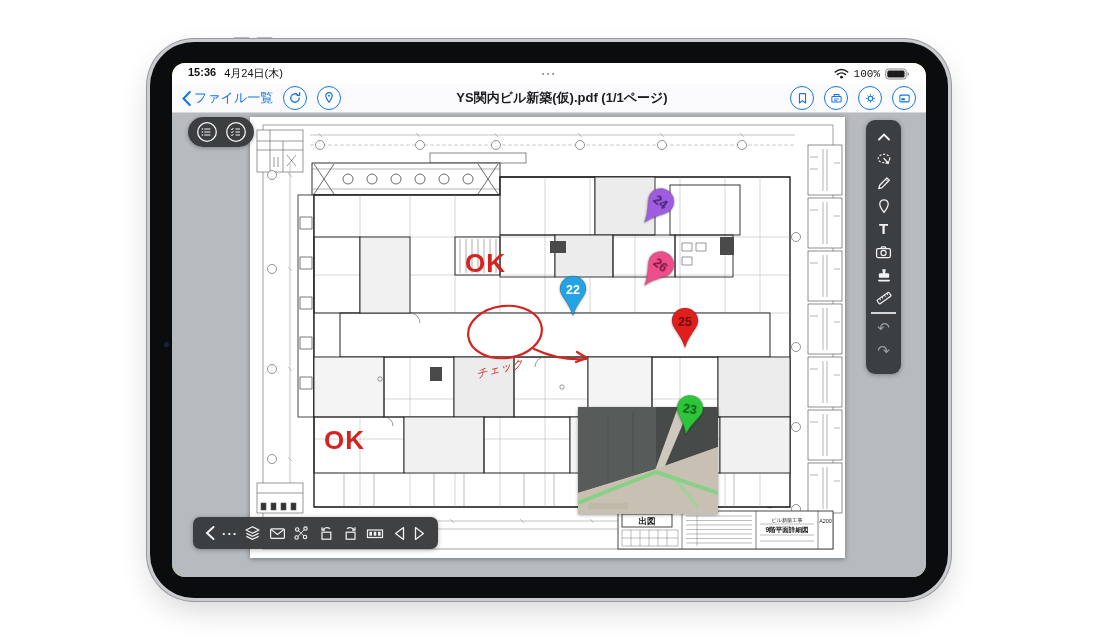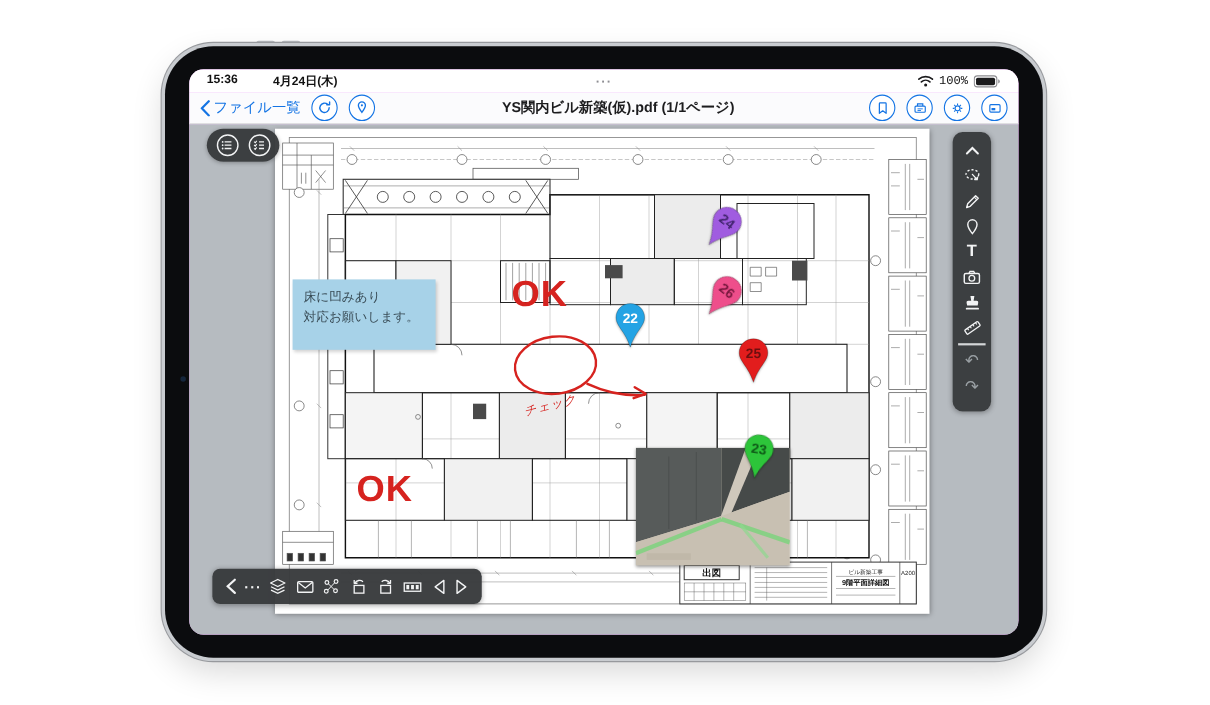"15:36" .screen { background: #f0abfc -> #84cc16 }
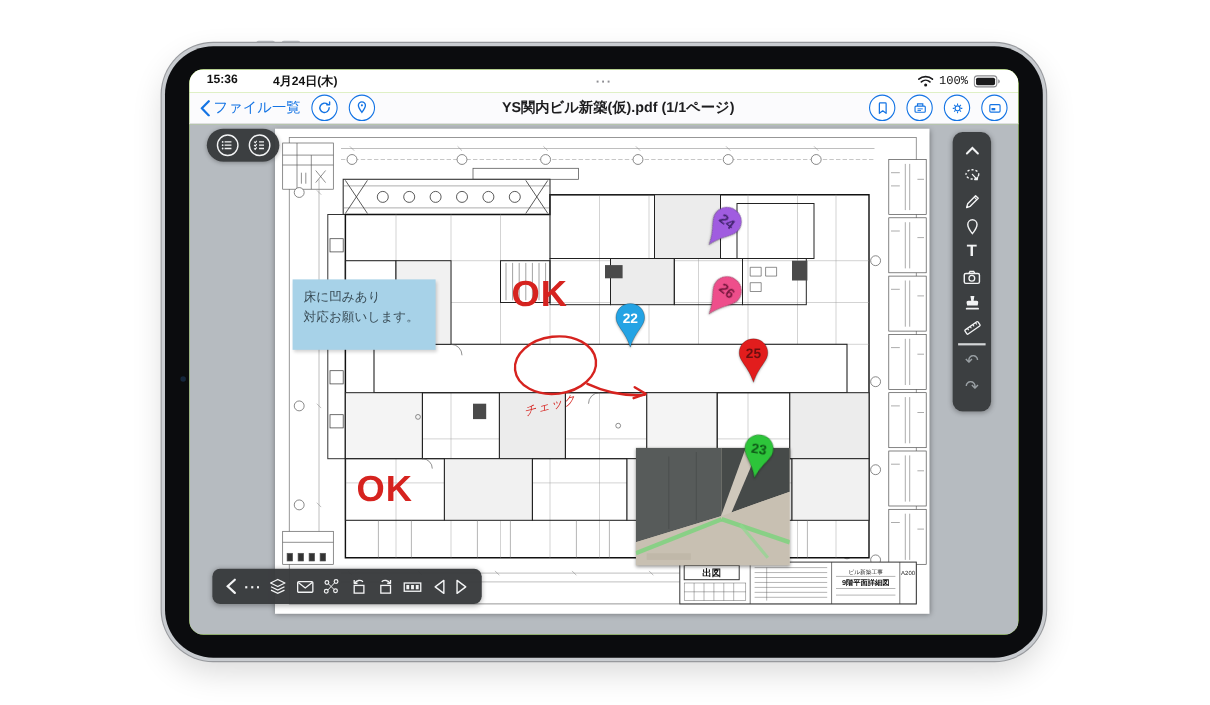"4月24日(木)" .statusbar .left .date { font-weight: 700 -> 400; margin-left: 24px -> none }
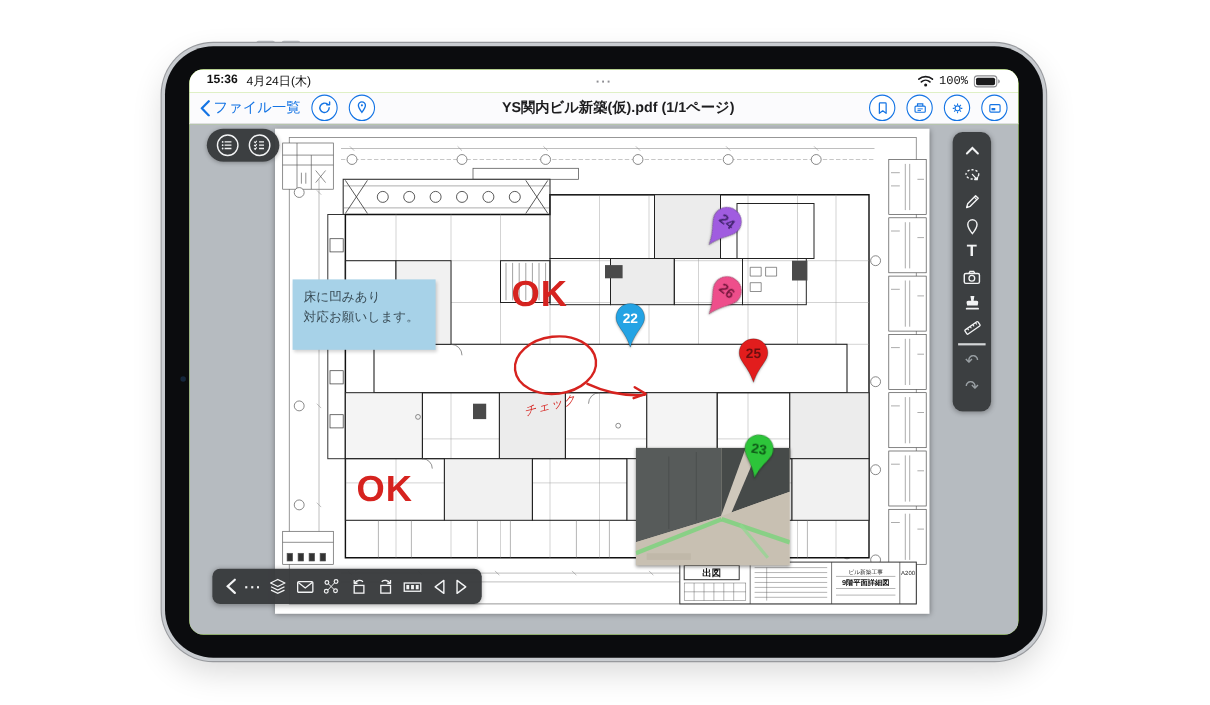"床に凹みあり" div.sticky-note { html: <div> <div>床に凹みあり</div> <div>対応お願いします。</div> </div> -> none }
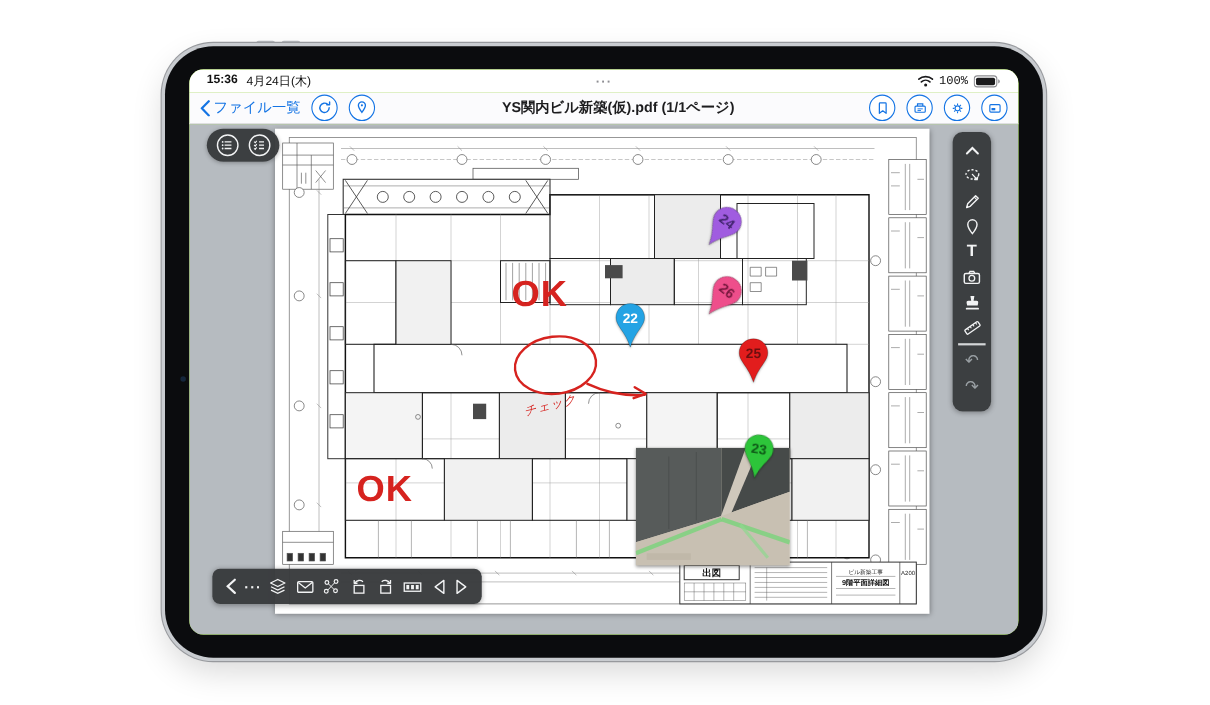"OK" .ok-text { font-size: 33px -> 26px }
